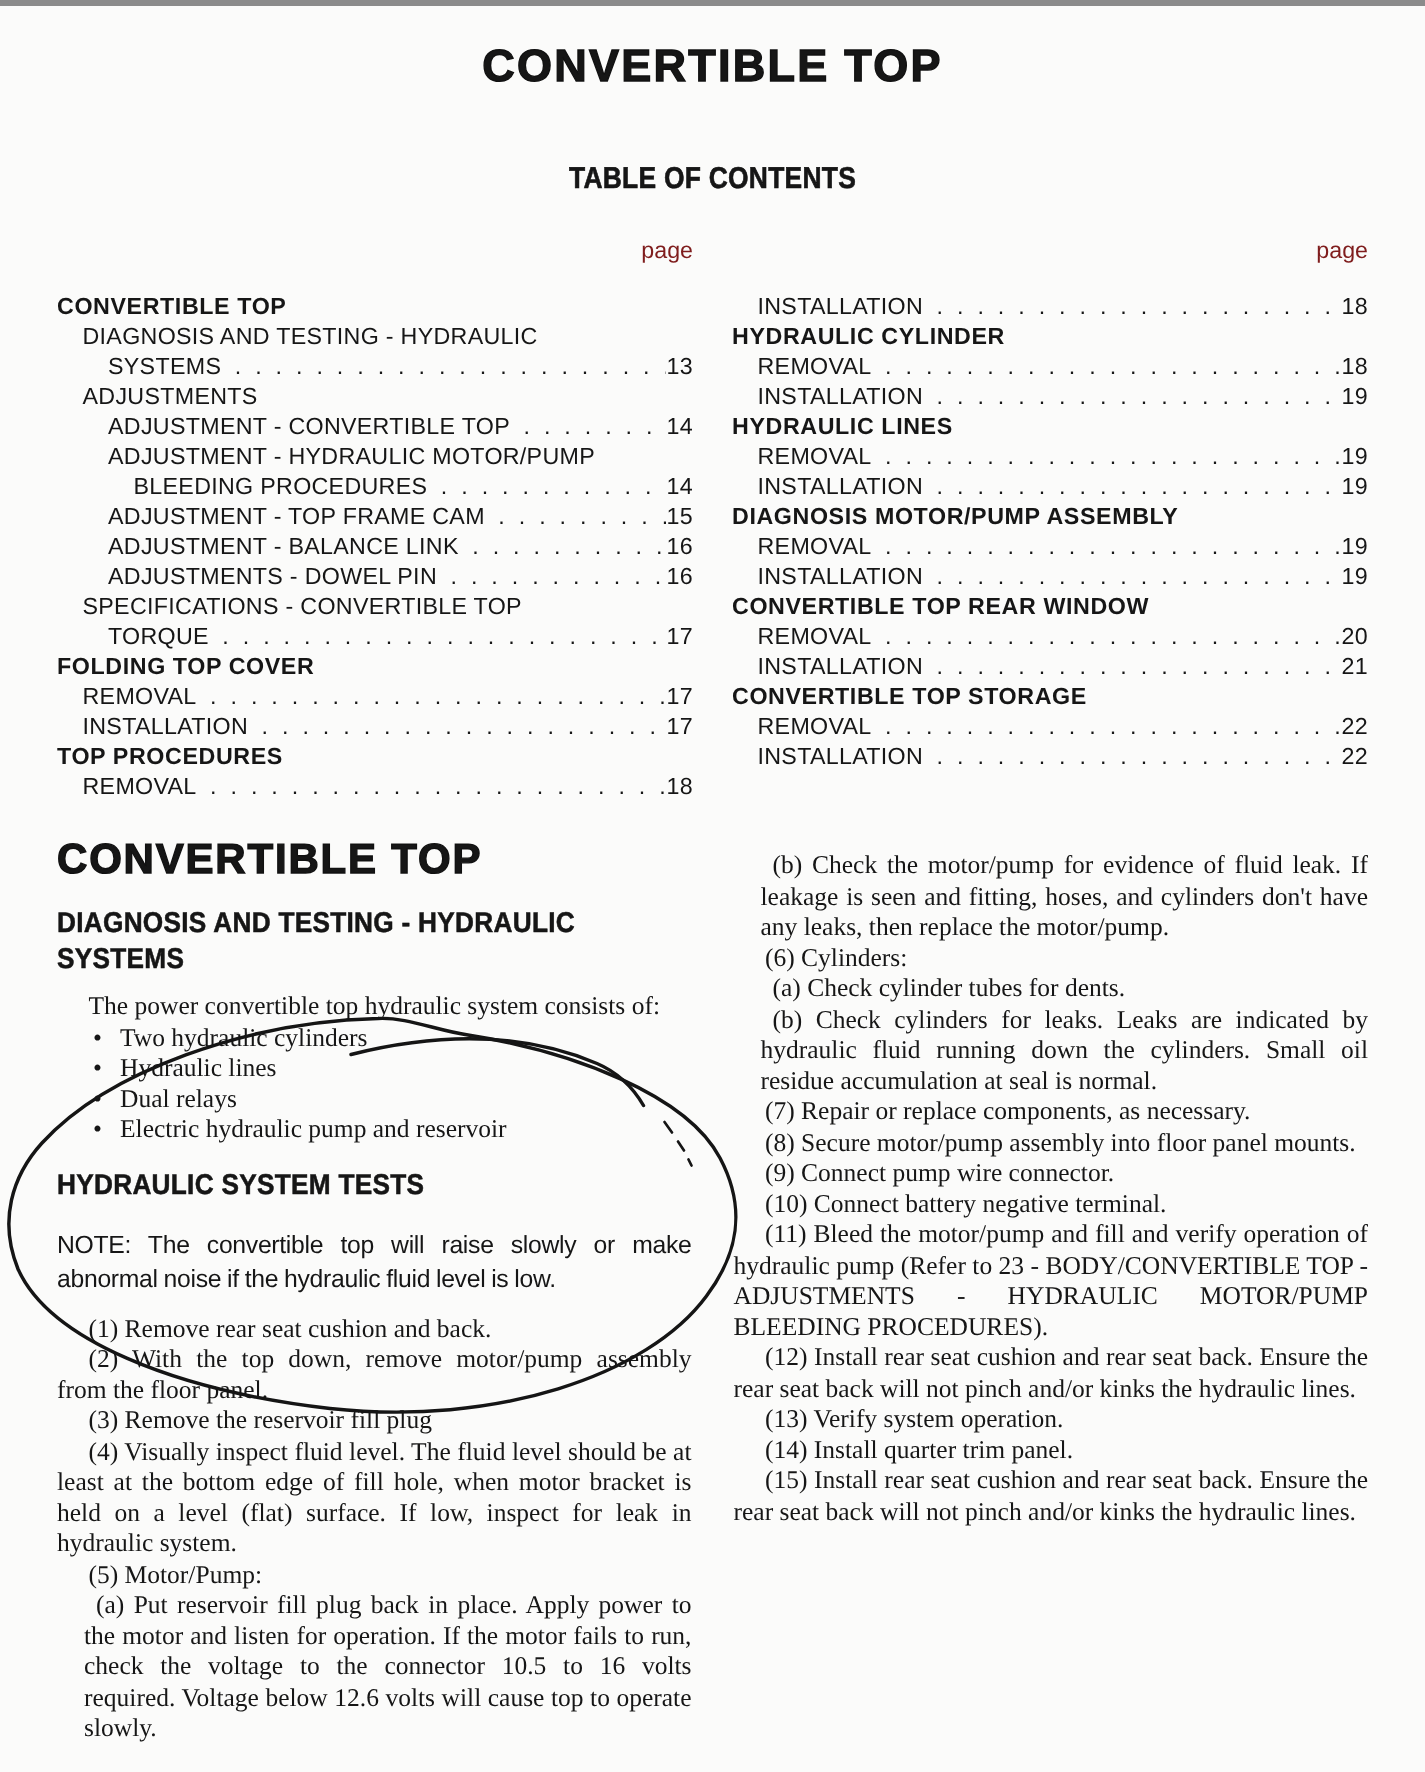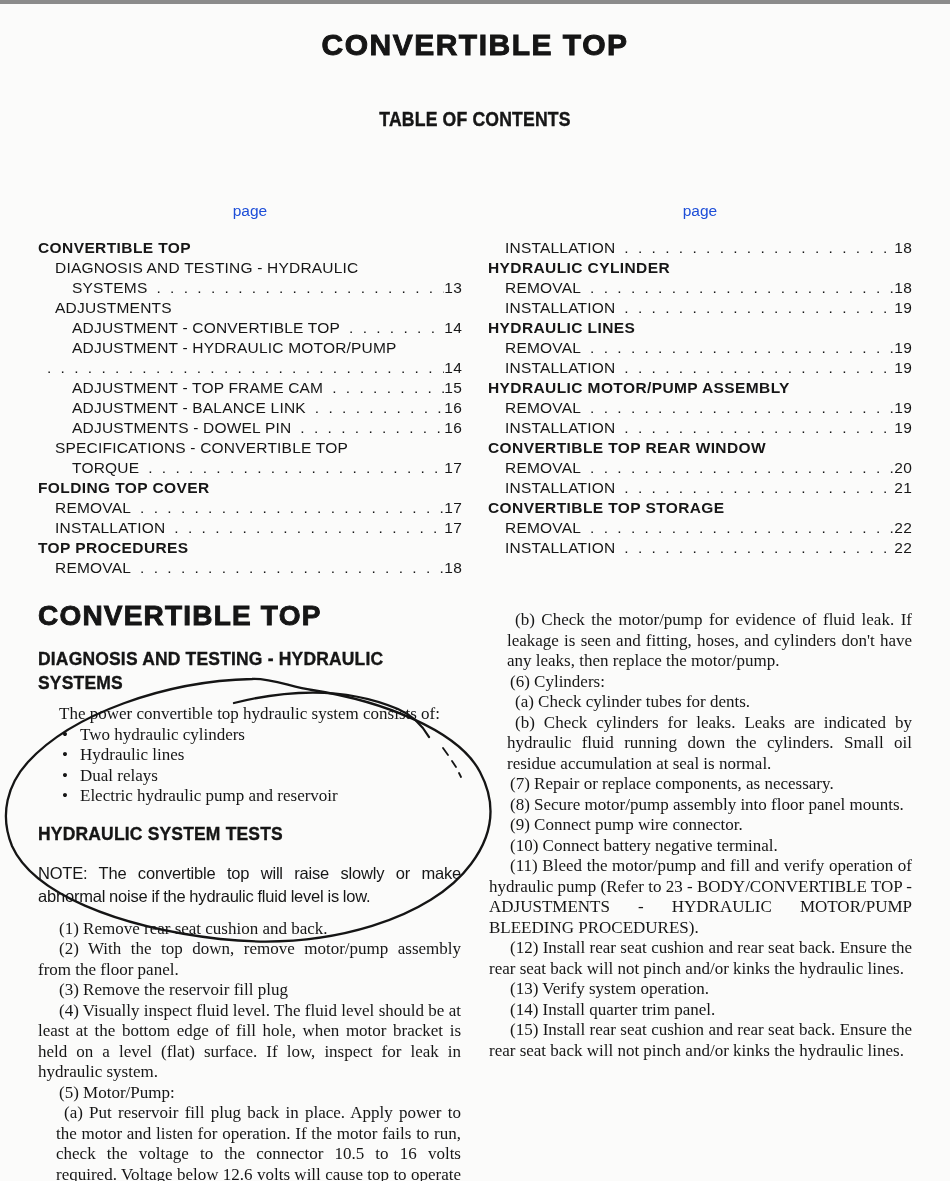"page" .page-labels span { color: #1d4ed8 -> #7f1d1d; margin-top: 43px -> none; text-align: center -> right }
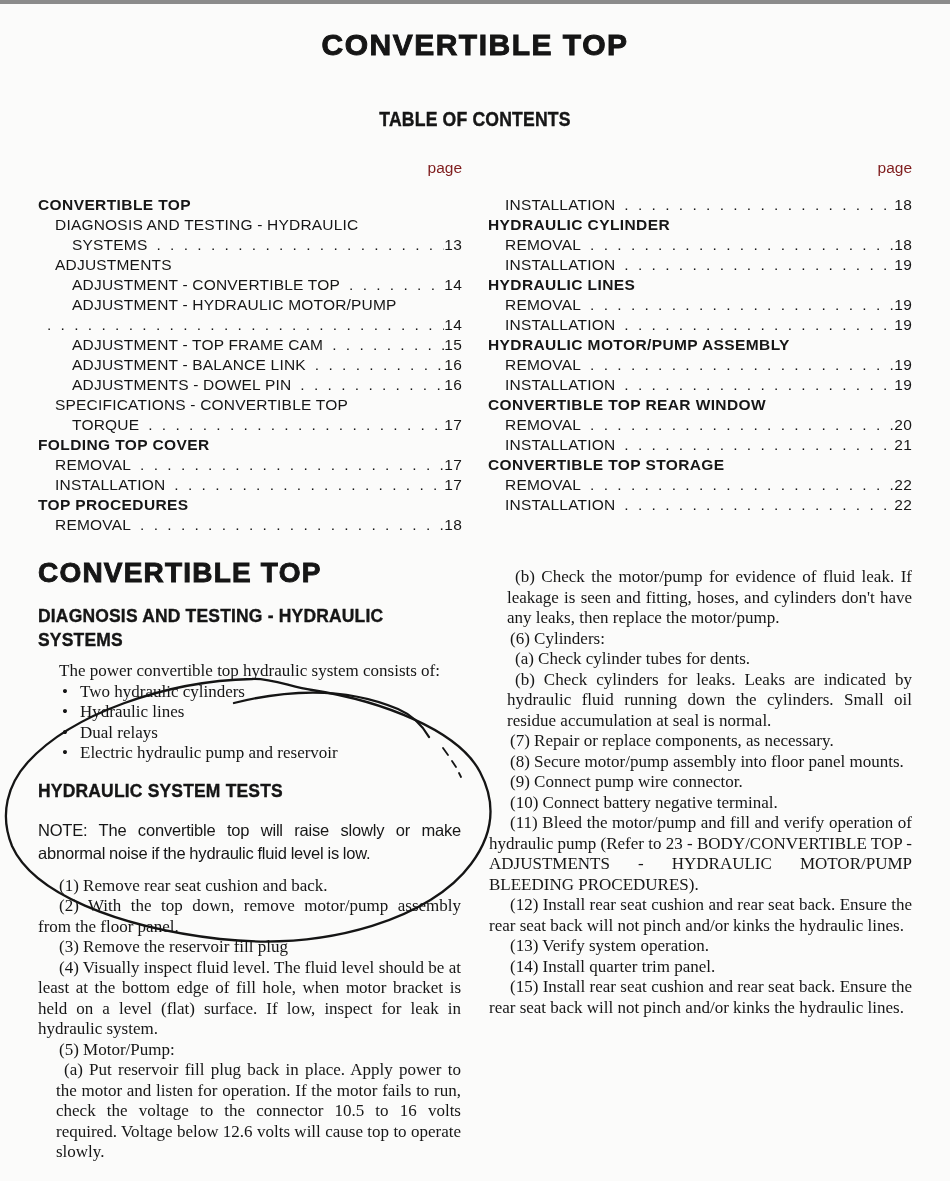"BLEEDING PROCEDURES" span.lbl { html: none -> <span>BLEEDING PROCEDURES</span> }
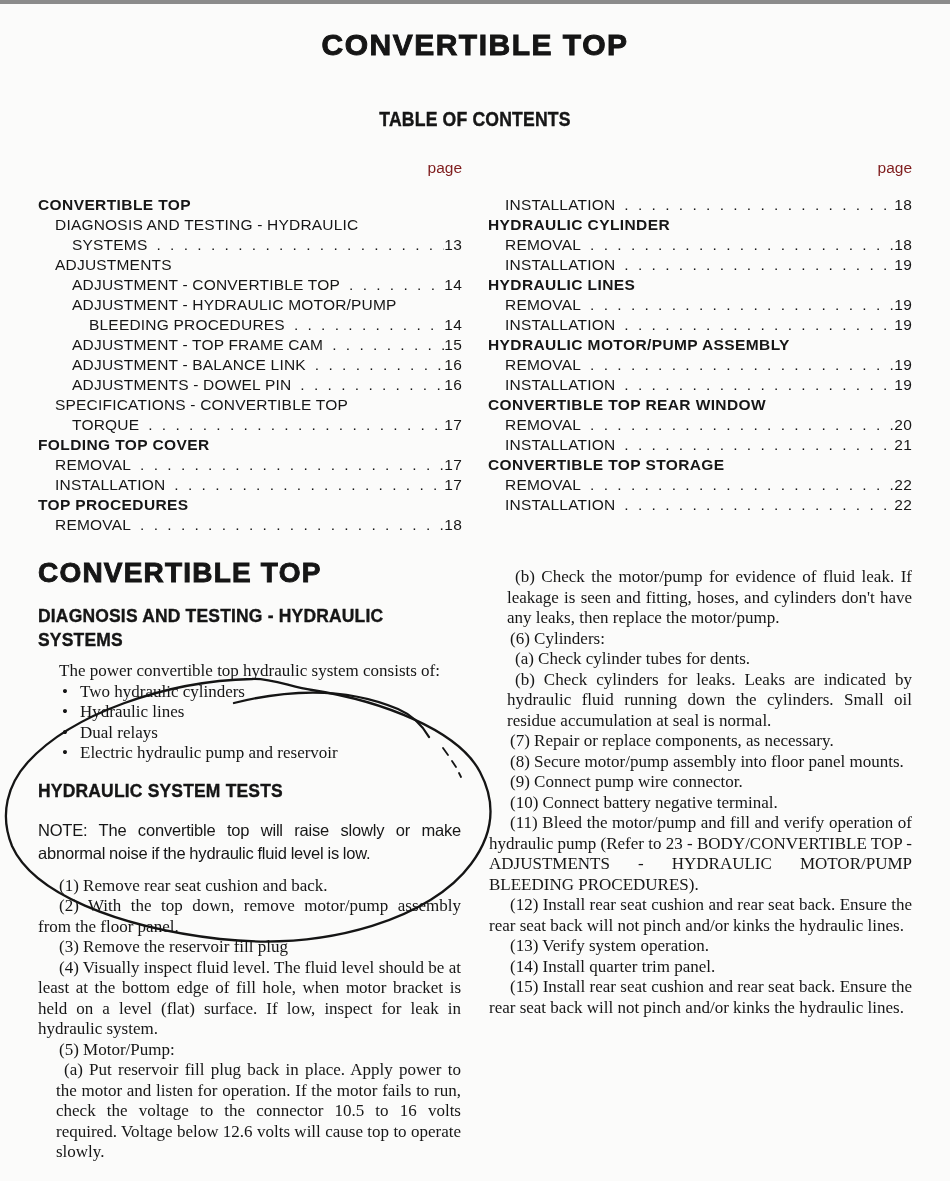"HYDRAULIC MOTOR/PUMP ASSEMBLY" span.lbl { text: HYDRAULIC -> DIAGNOSIS }
